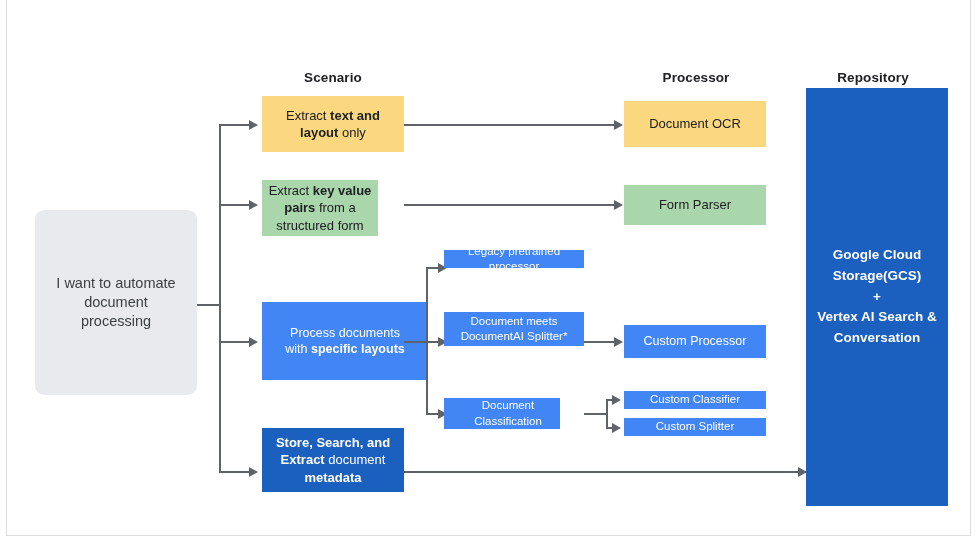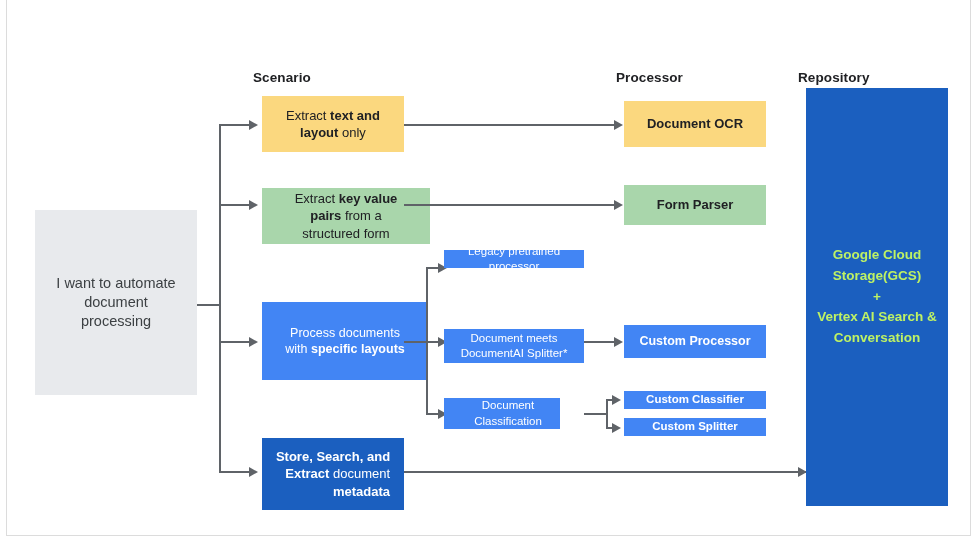"Scenario" .col-head { text-align: none -> center }
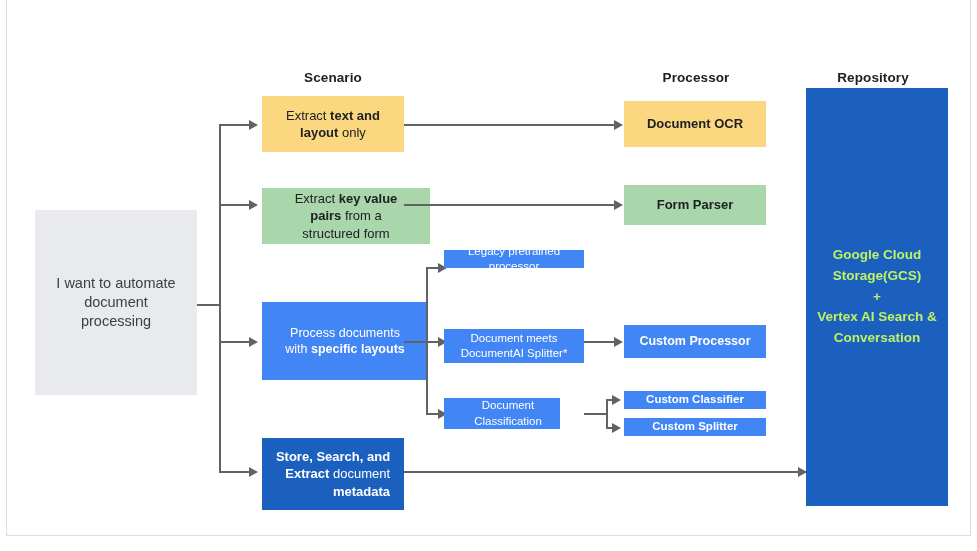"Document OCR" .box-strong { font-weight: bold -> normal }
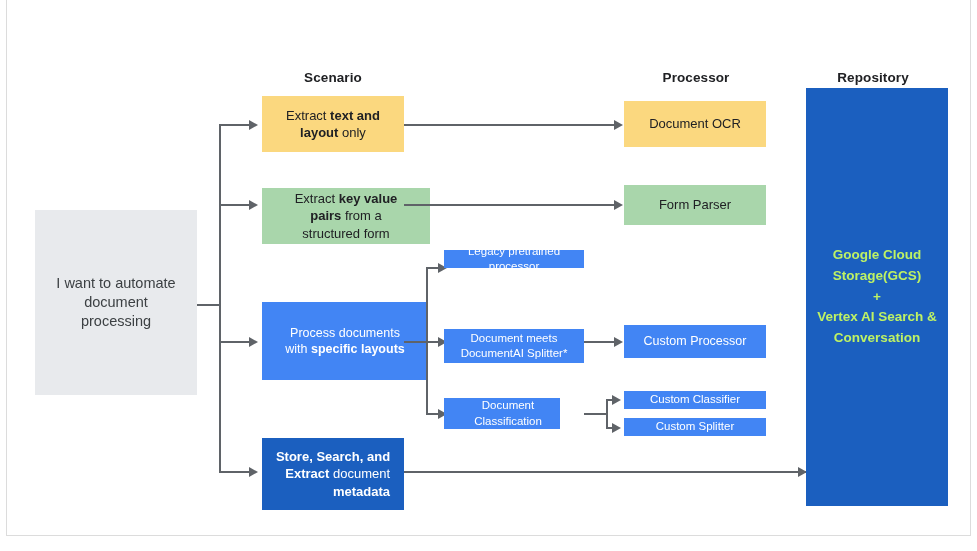"Extract key value" div.box { top: 188px -> 180px; width: 168px -> 116px }
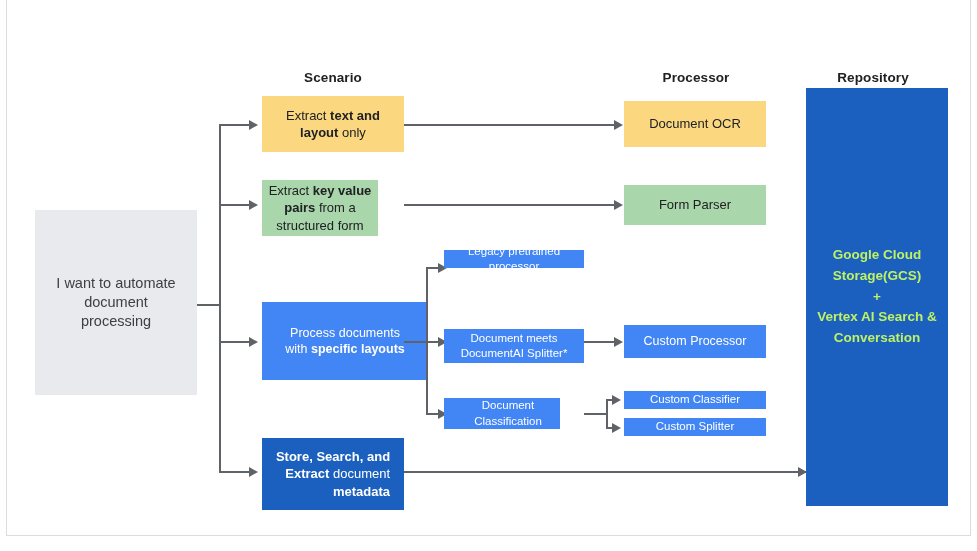"Google Cloud" .box-repo { color: #bef264 -> #ffffff }
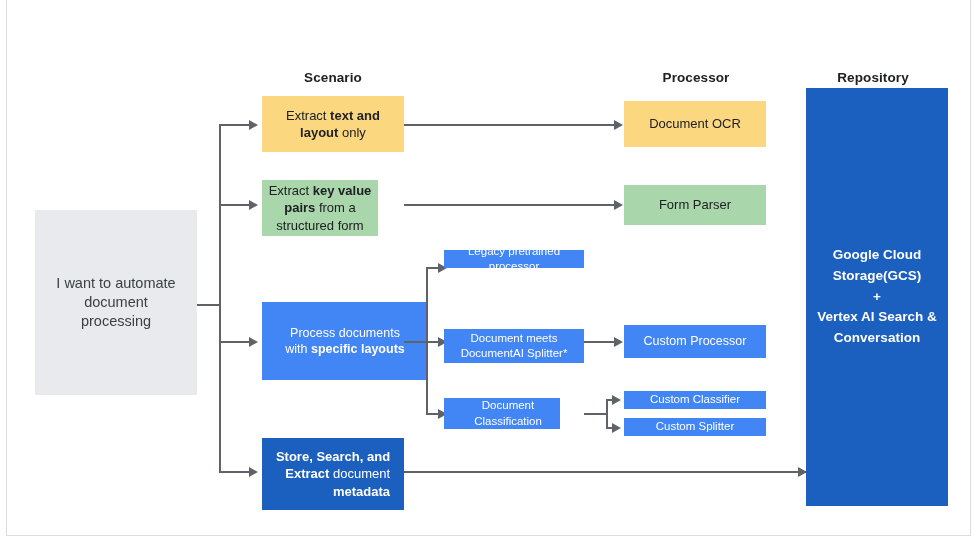"I want to automate" .box-grey { border-radius: none -> 9px }
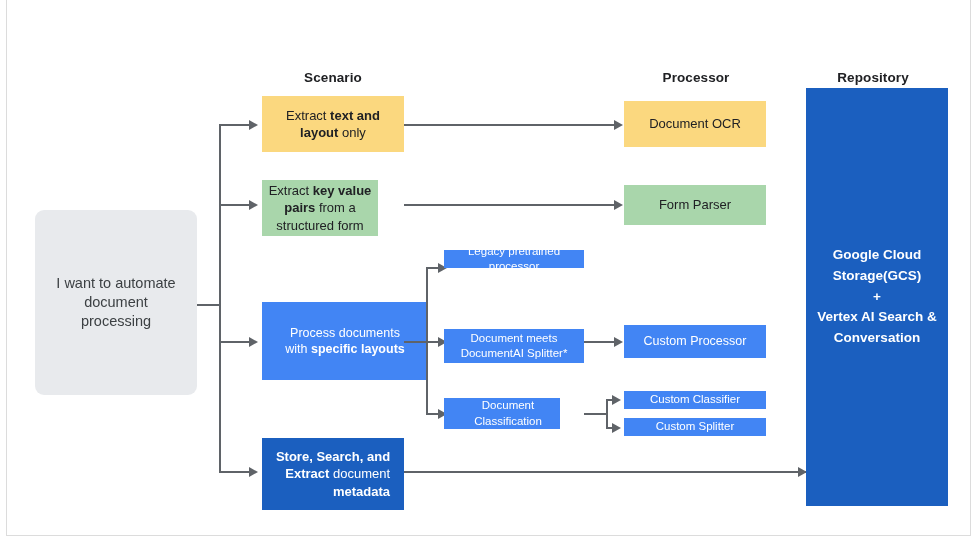"Document meets" div.box { top: 329px -> 312px }
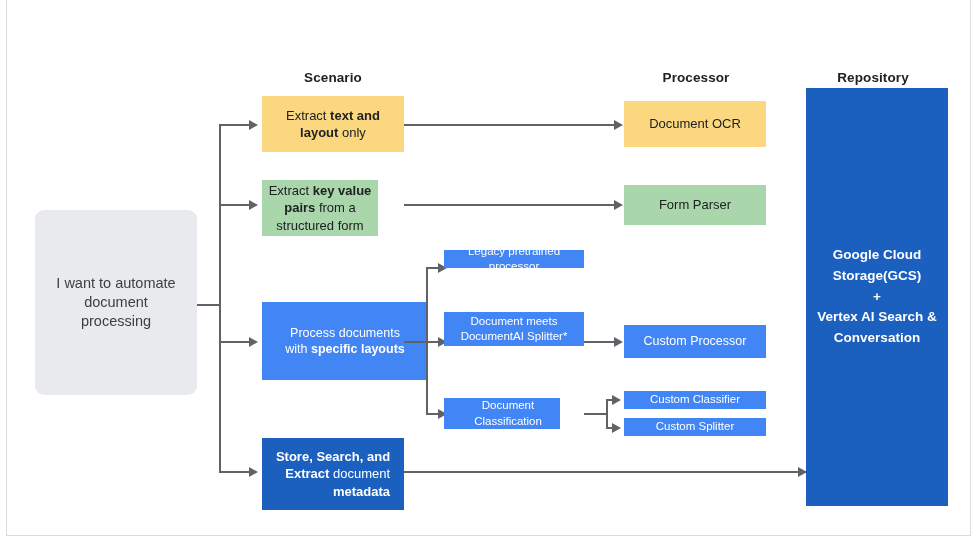"Store, Search, and" div.box { height: 72px -> 64px; text-align: right -> none; top: 438px -> 428px }
